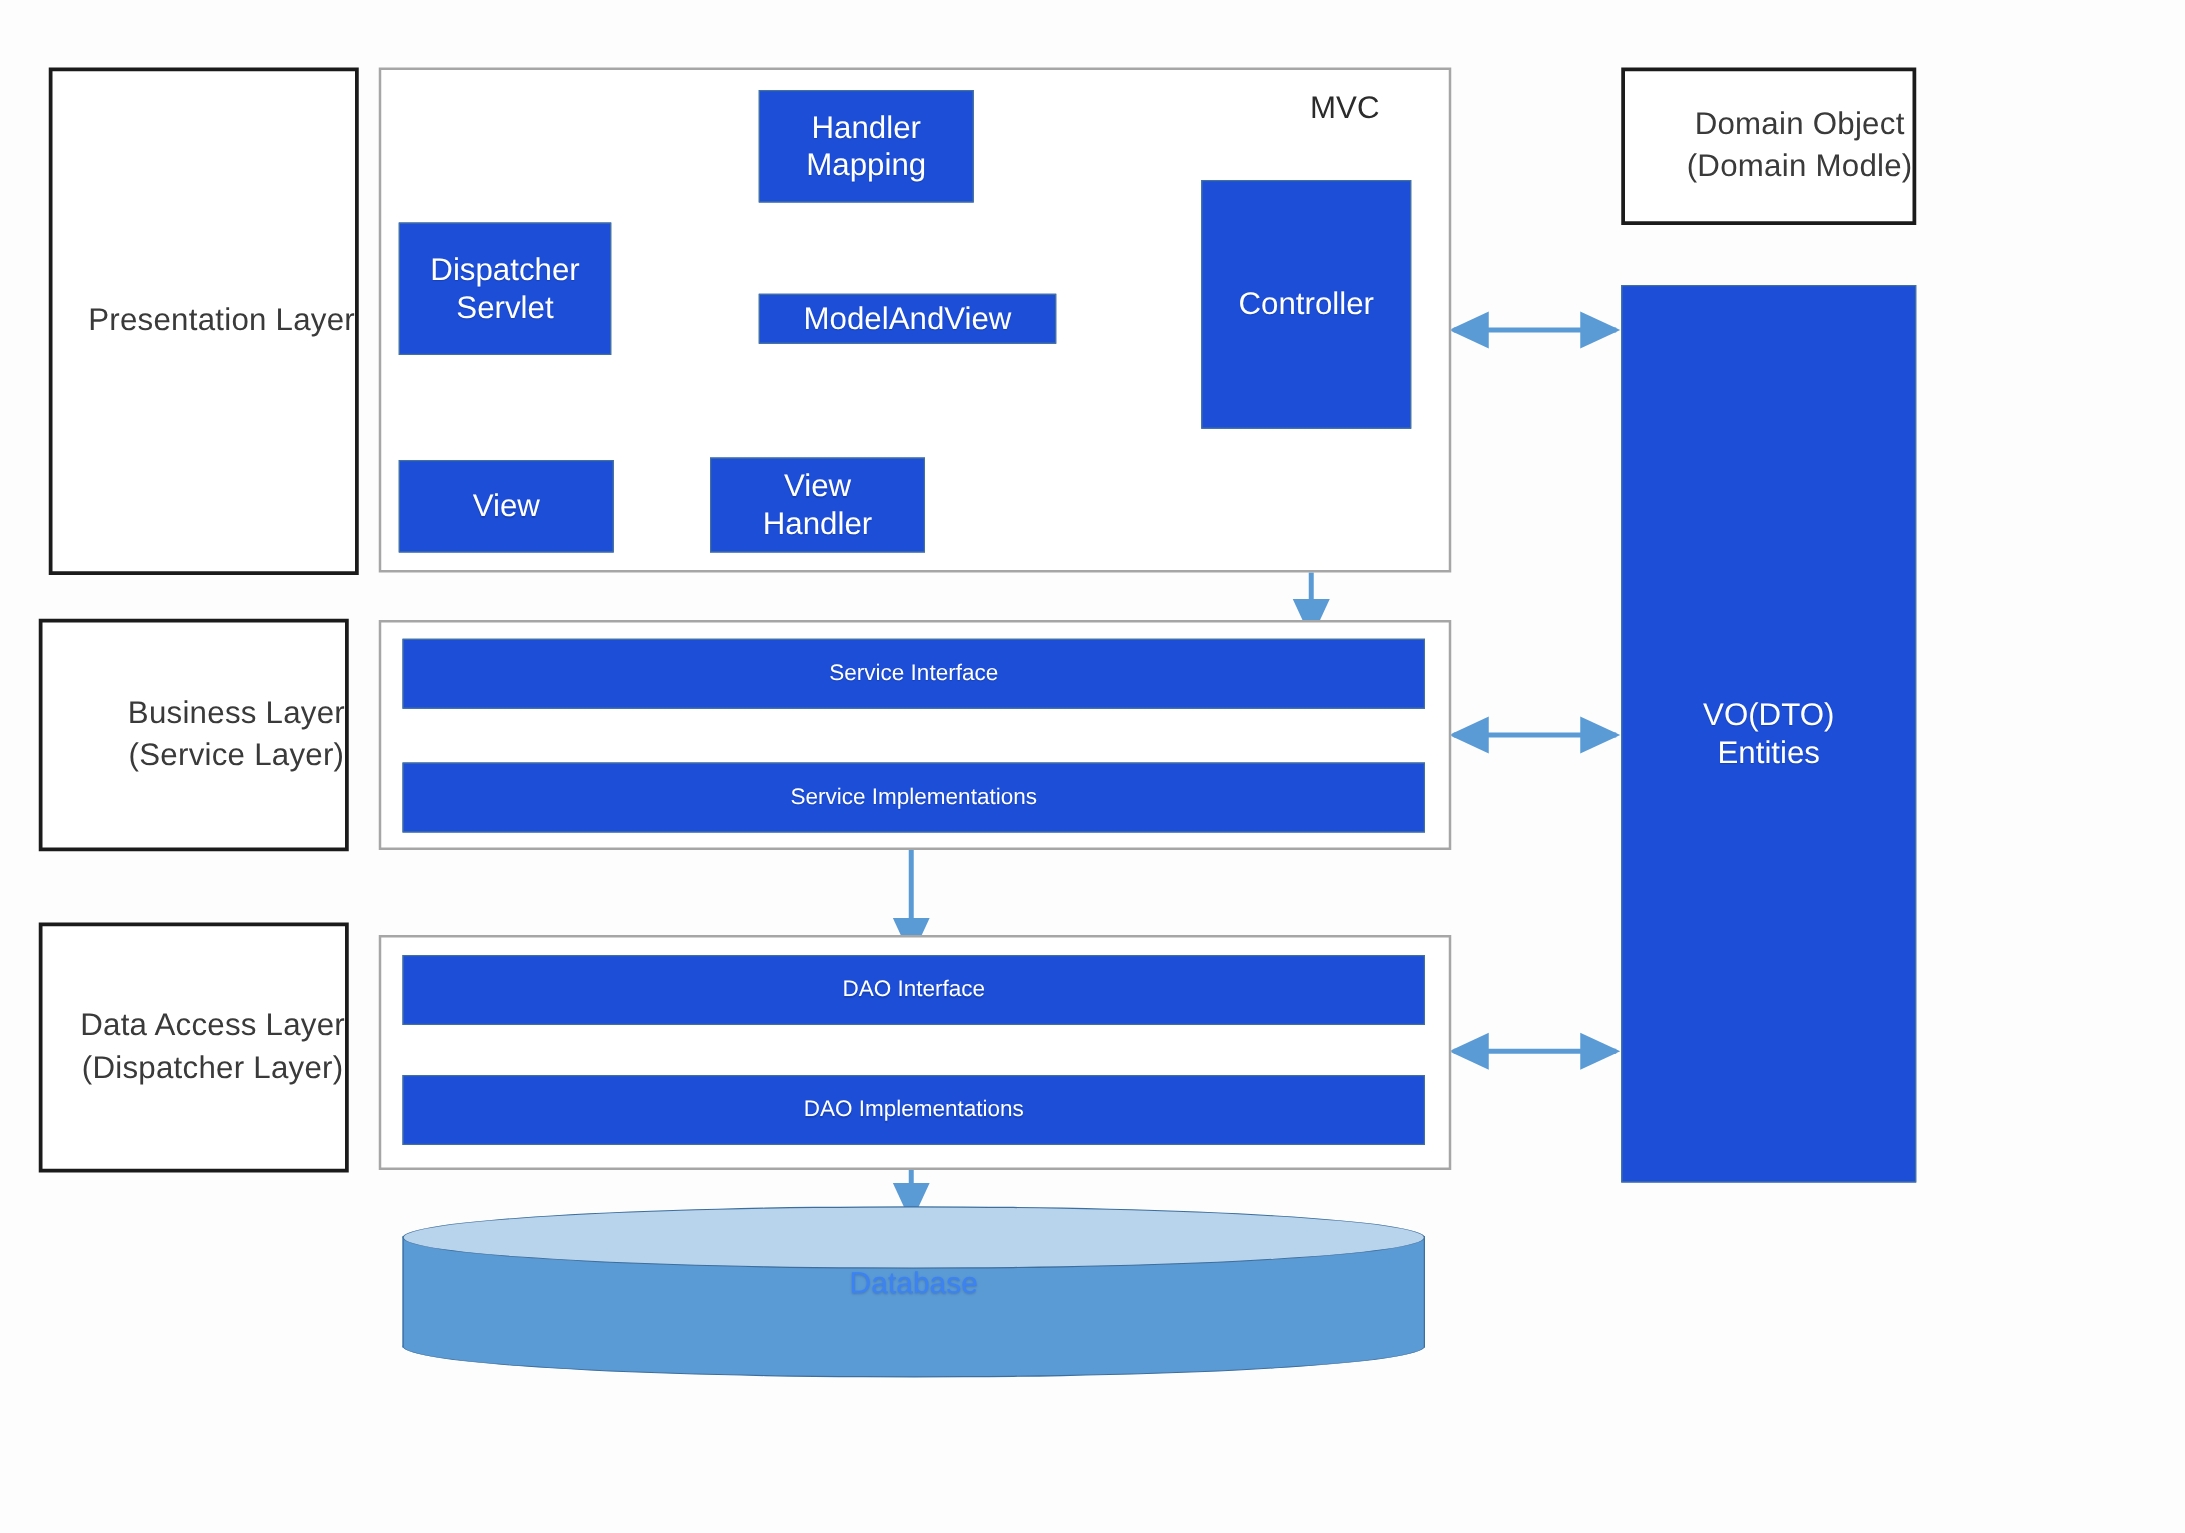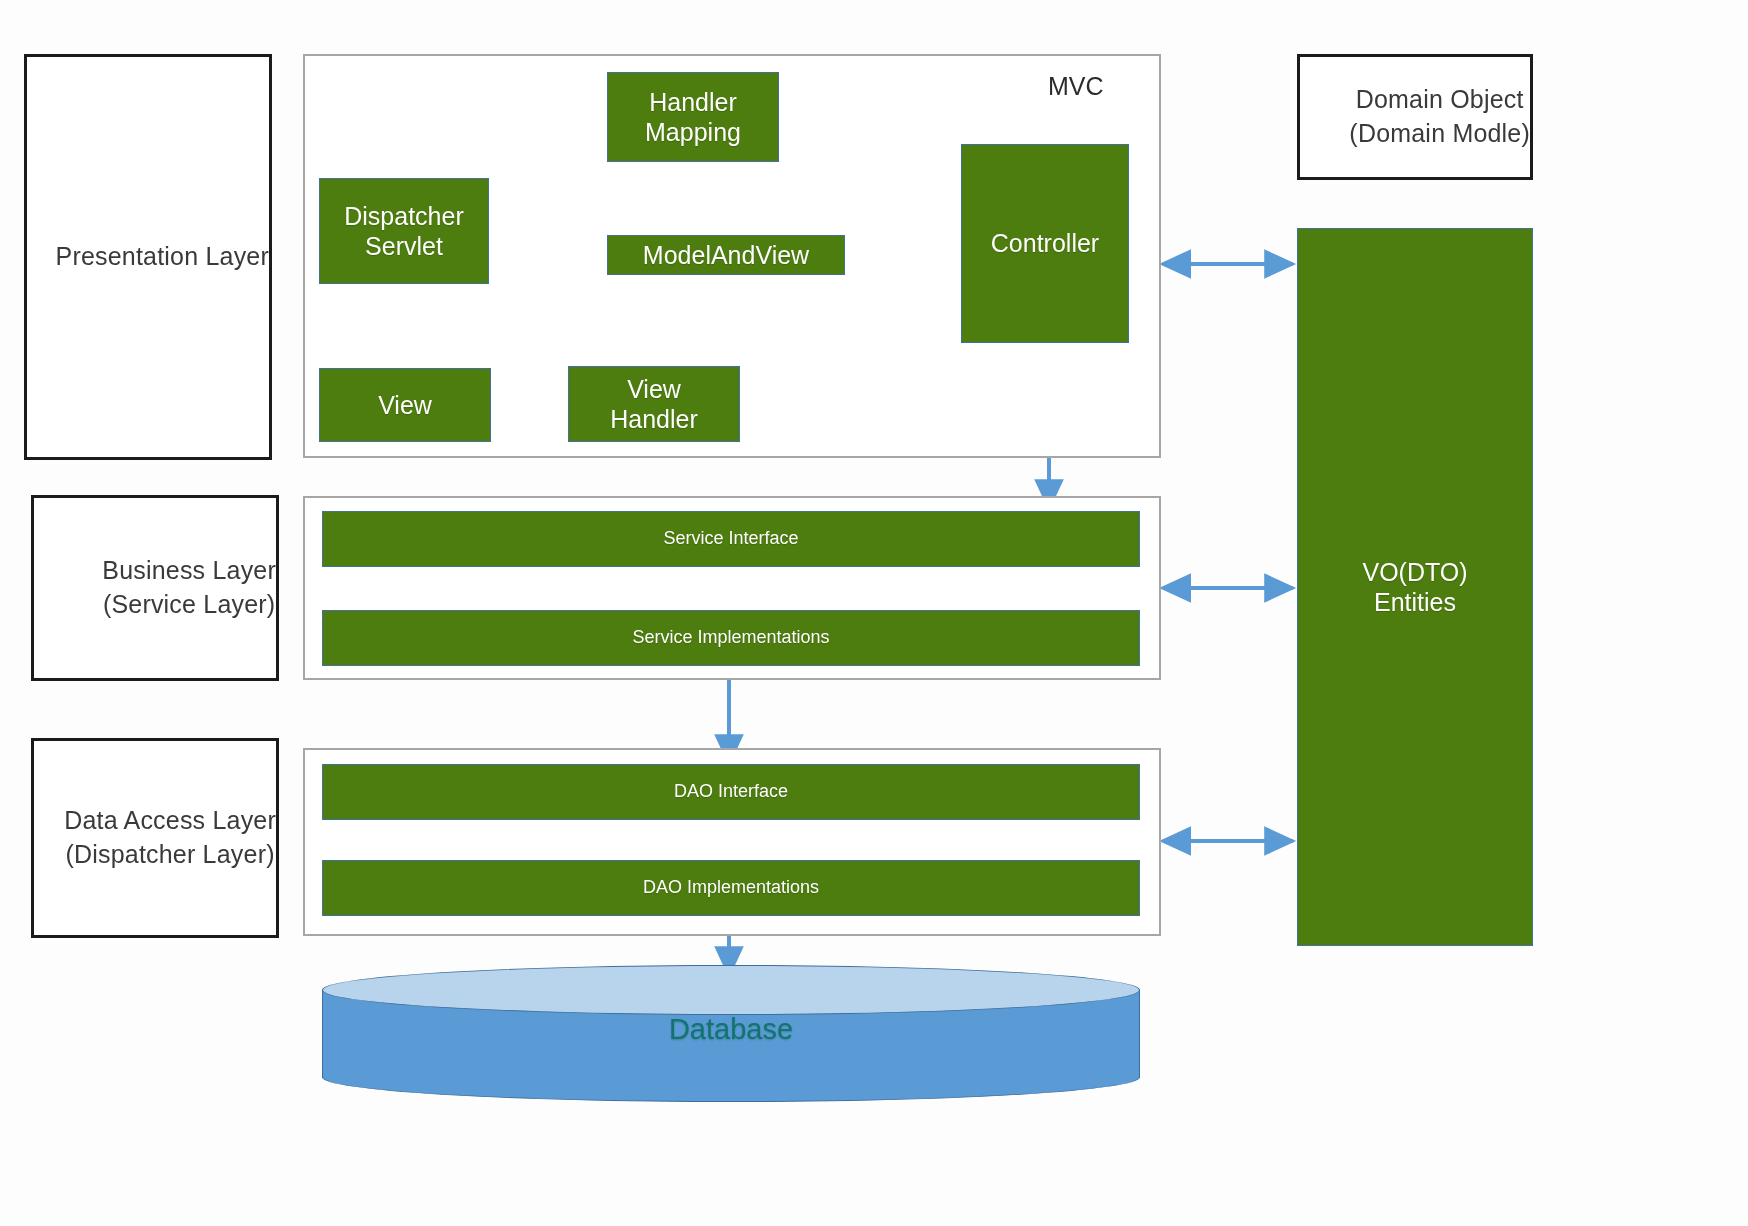"Handler" .blue-box { background: #4d7c0f -> #1d4ed8 }
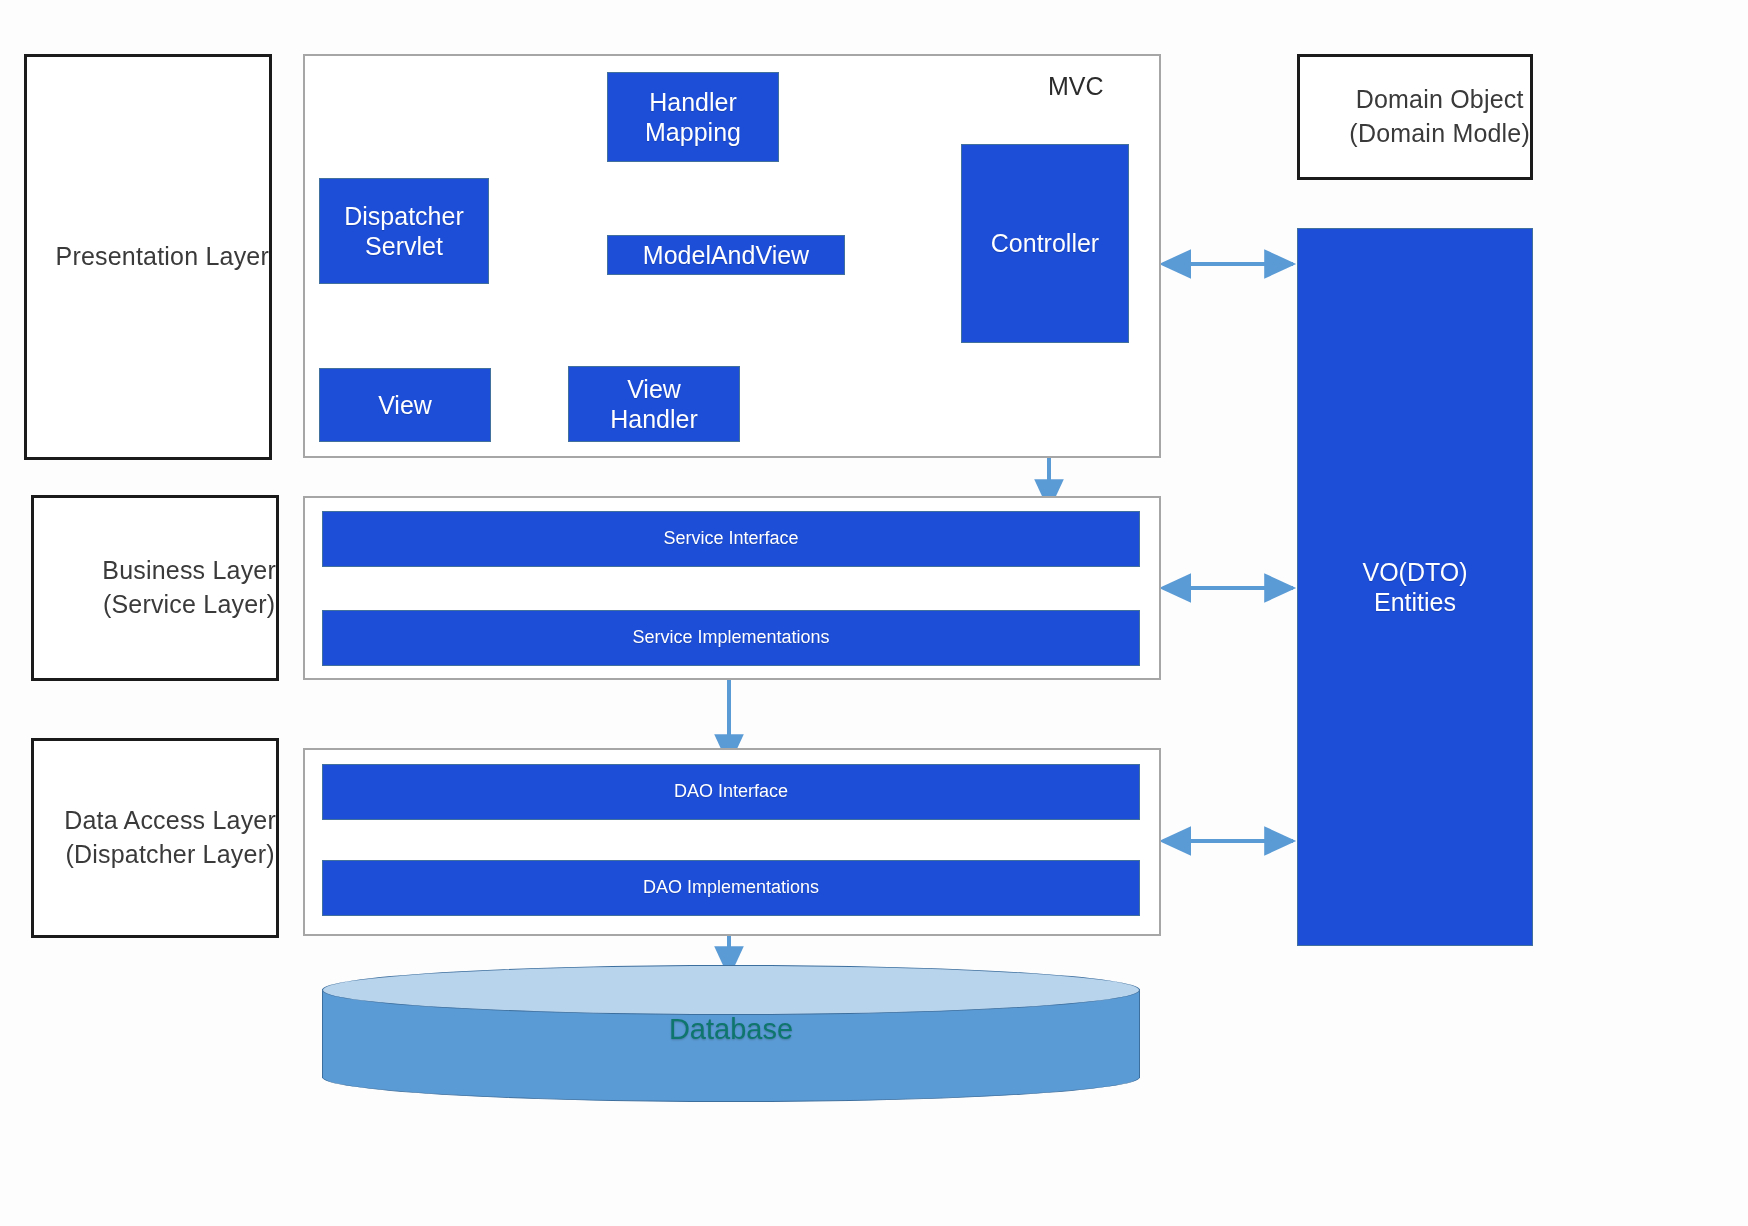"Presentation Layer" div.abs { left: 24px -> 39px }
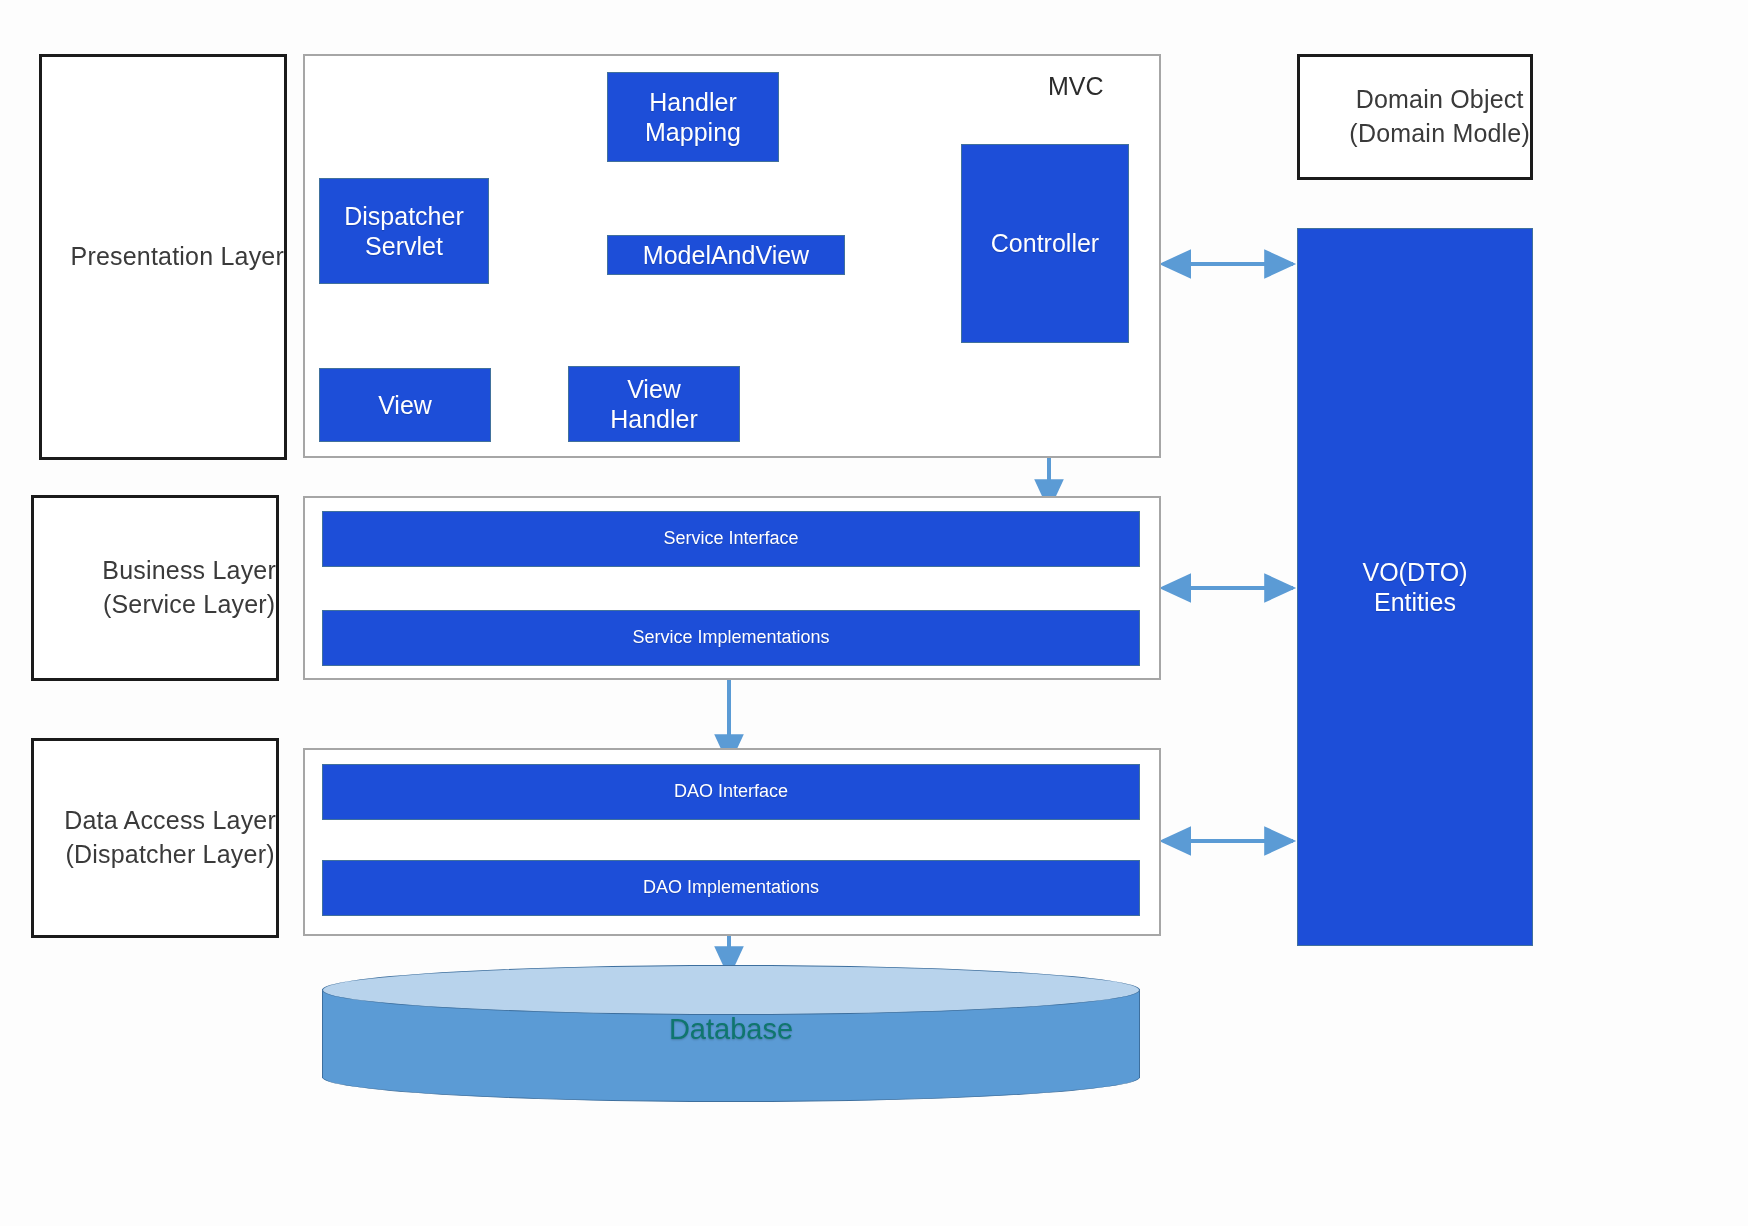"Database" .cyl-label { color: #0f766e -> #3b82f6; font-size: 29px -> 24px }
